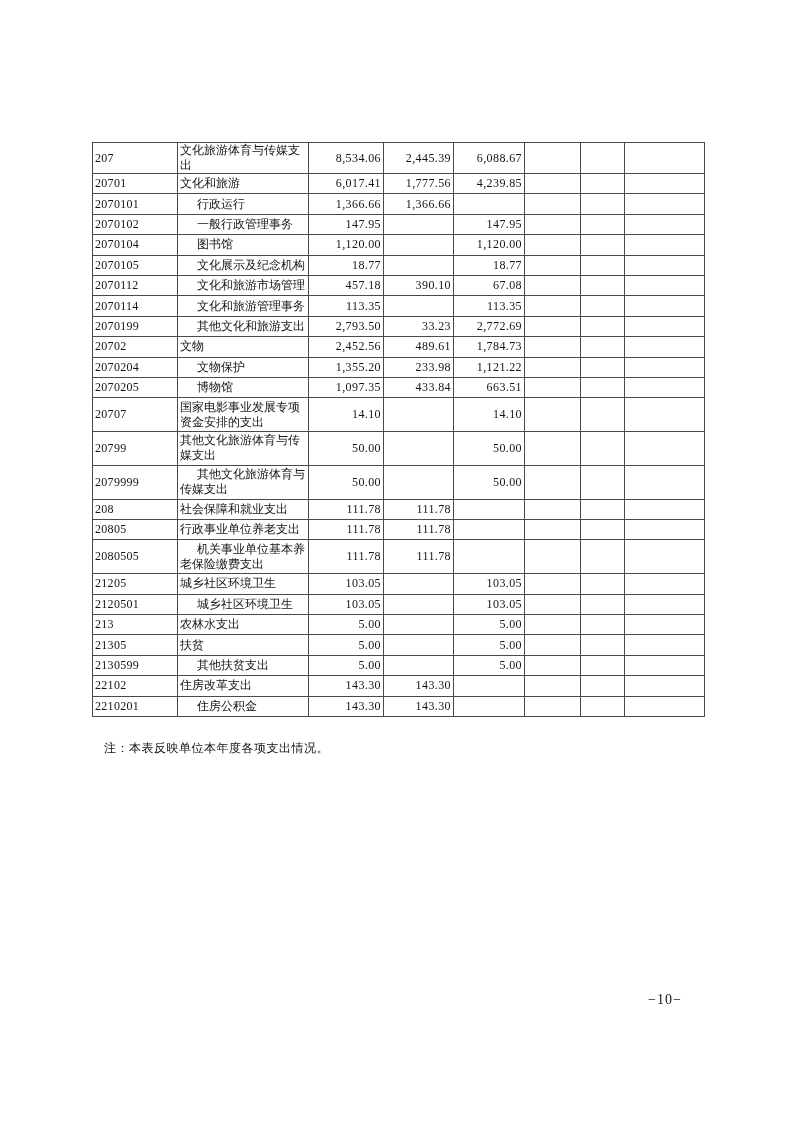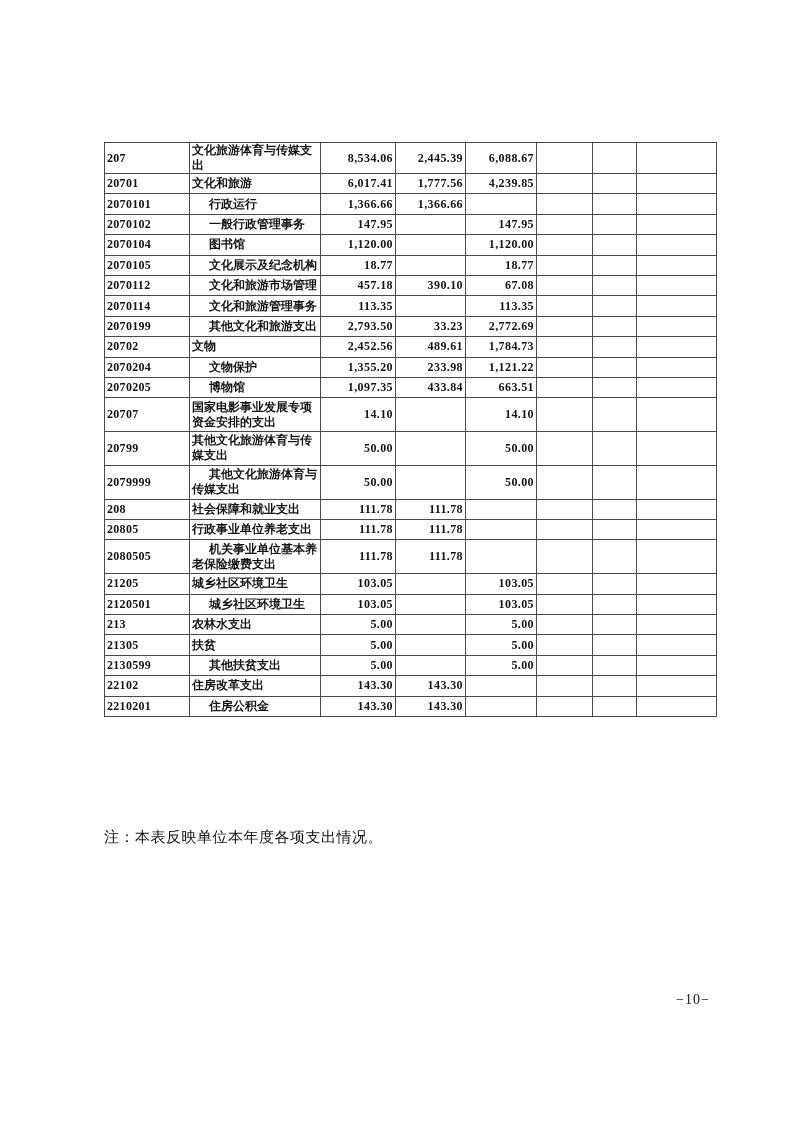"207" table.expense { font-weight: bold -> none; left: 104px -> 92px }
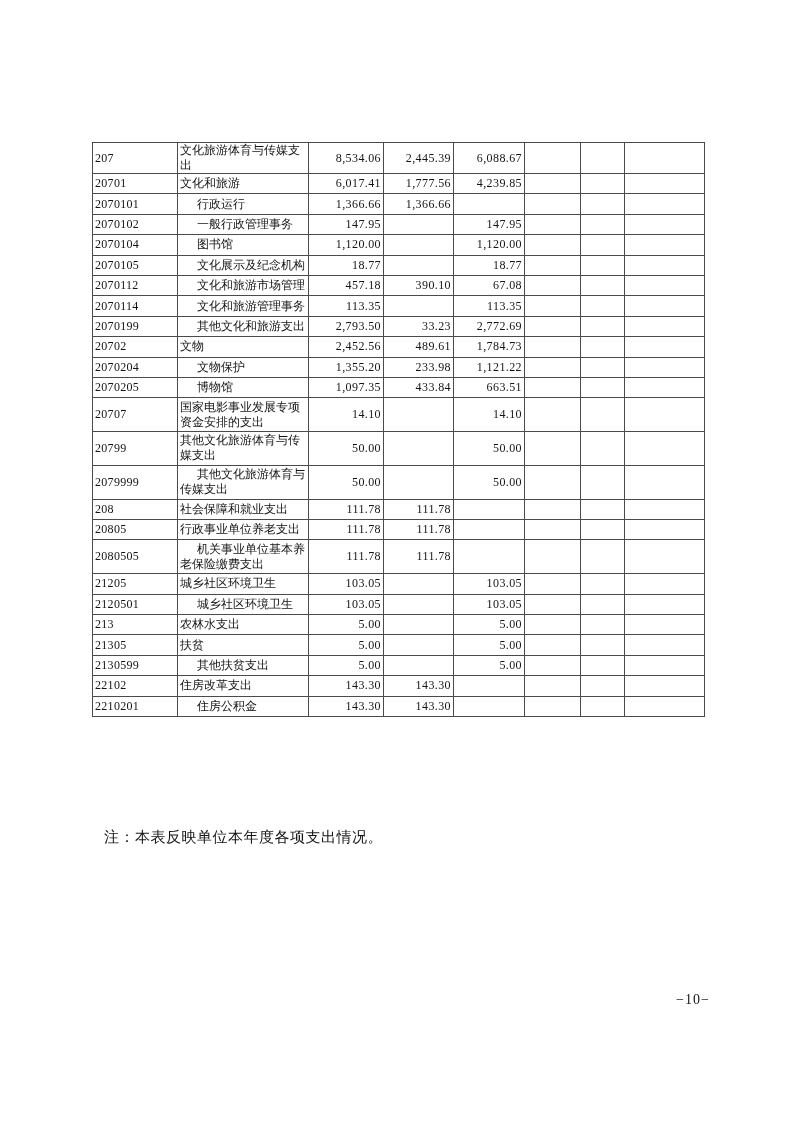"注：本表反映单位本年度各项支出情况。" .note { font-size: 15px -> 12px; top: 828px -> 740px }
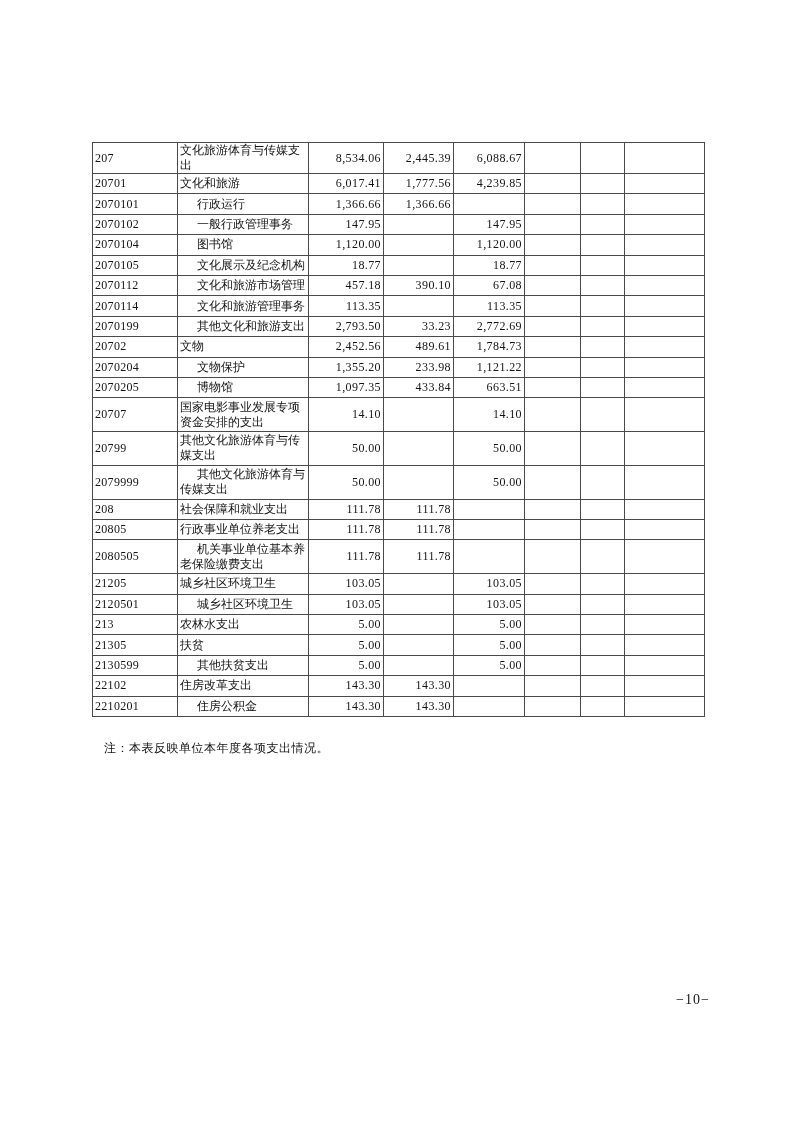"−10−" .pagenum { left: 676px -> 648px }
